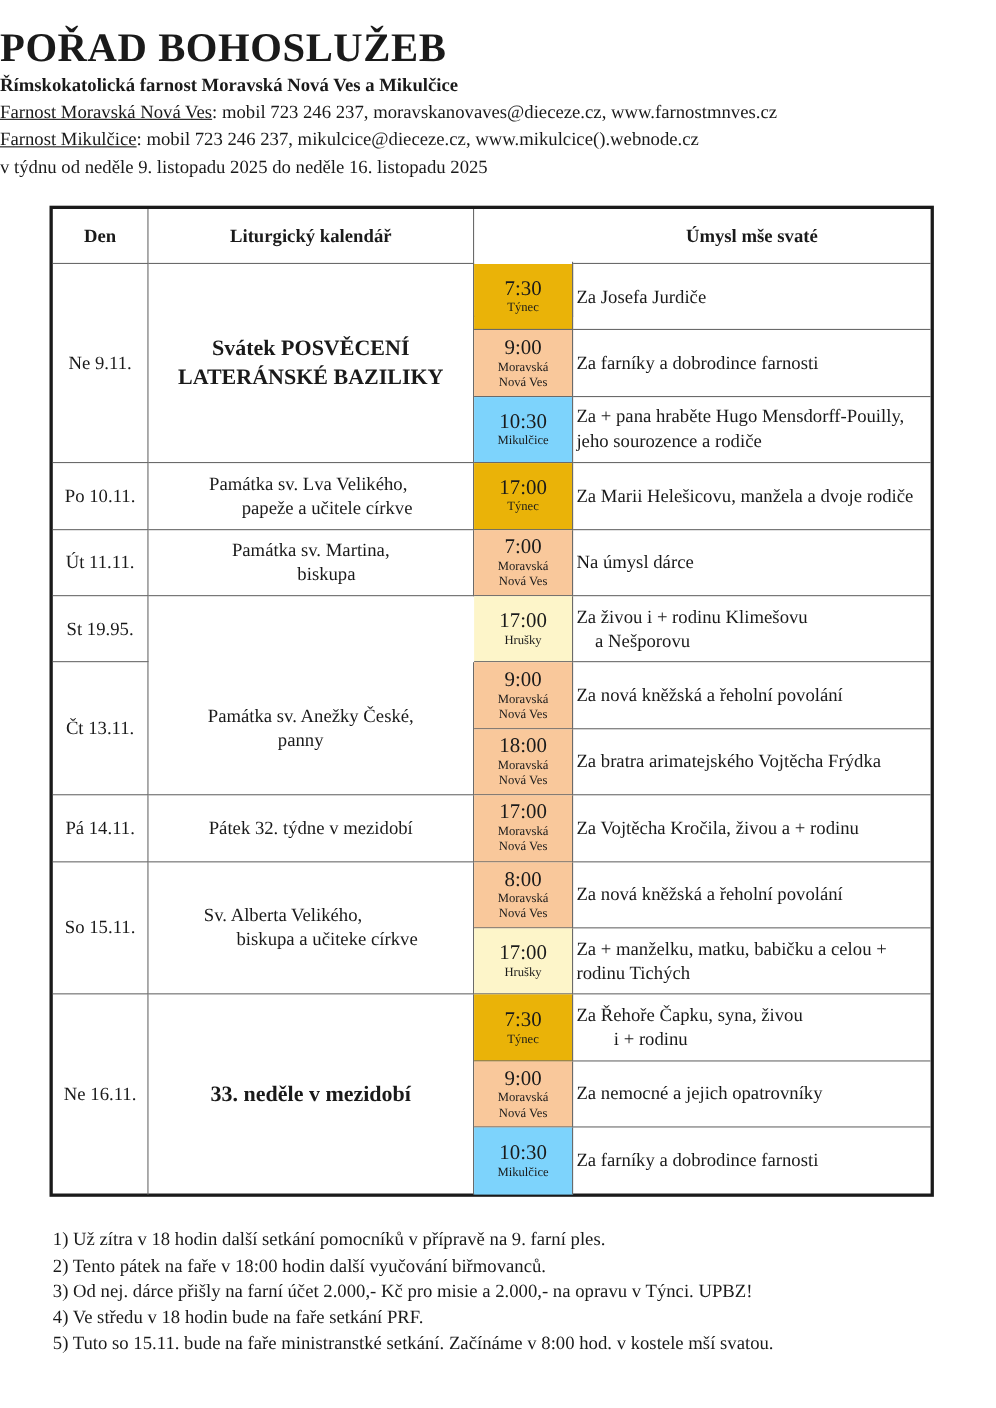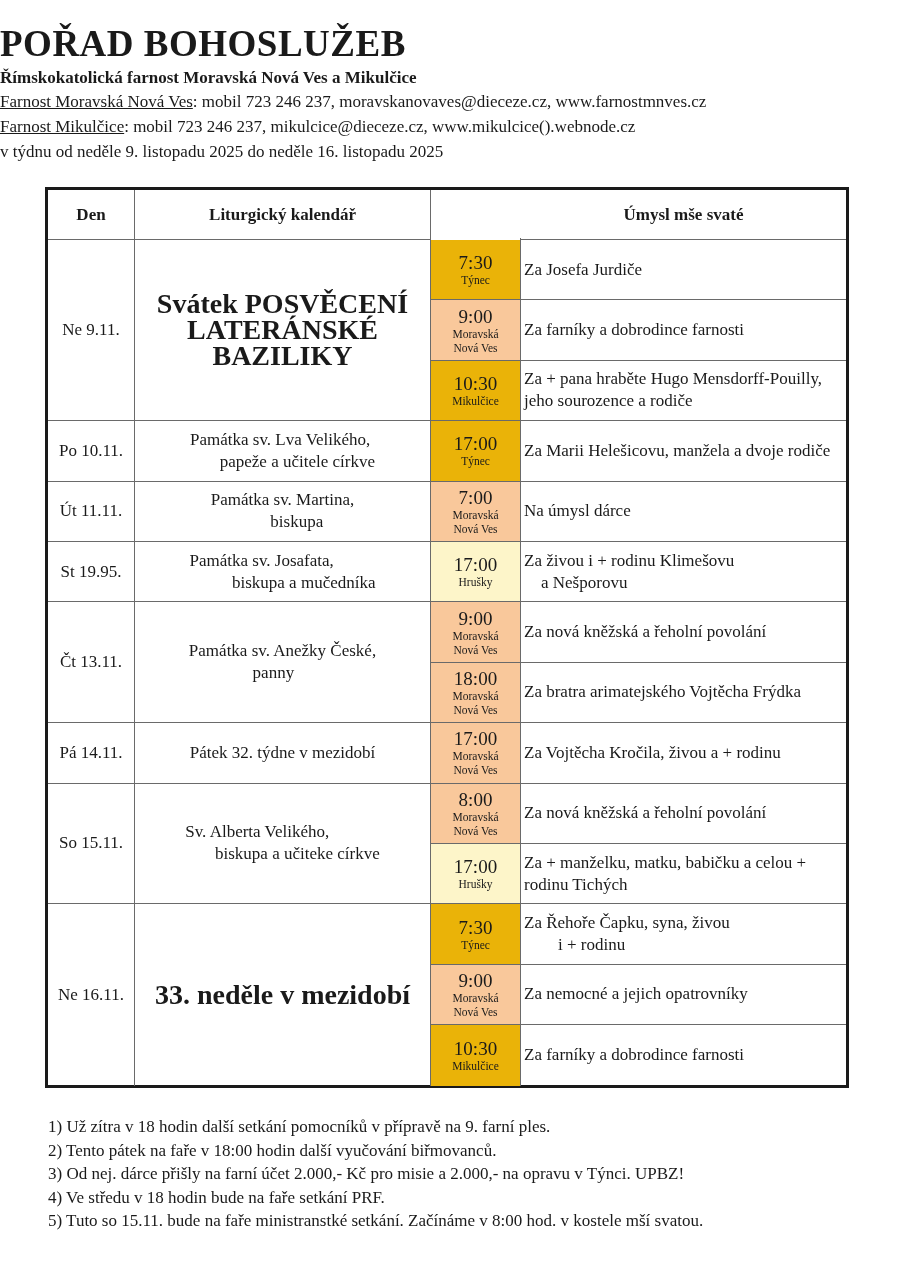"Svátek POSVĚCENÍ LATERÁNSKÉ BAZILIKY" .lit.feast .txt { font-size: 28px -> 20px }
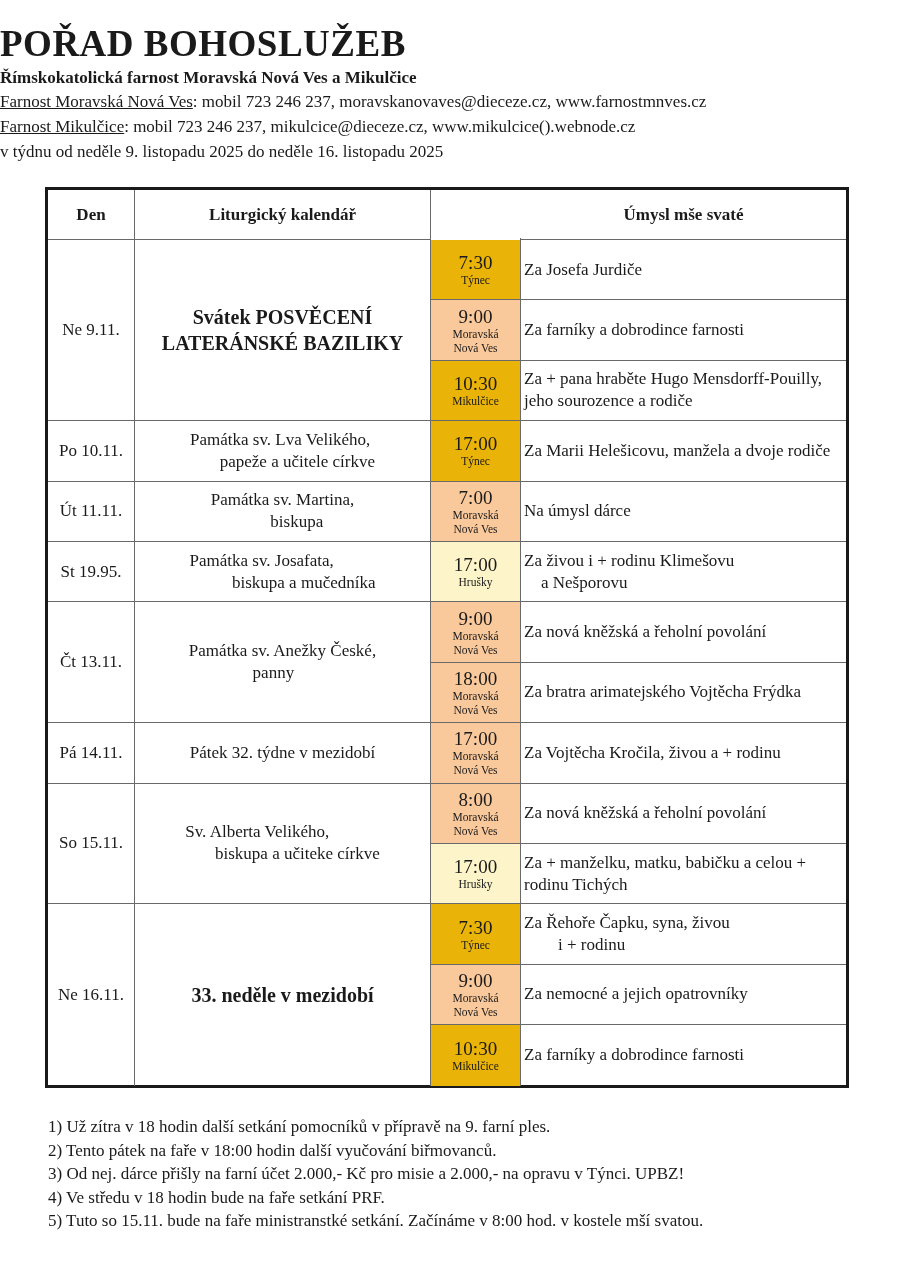"10:30" .c-green { background: #eab308 -> #7dd3fc }
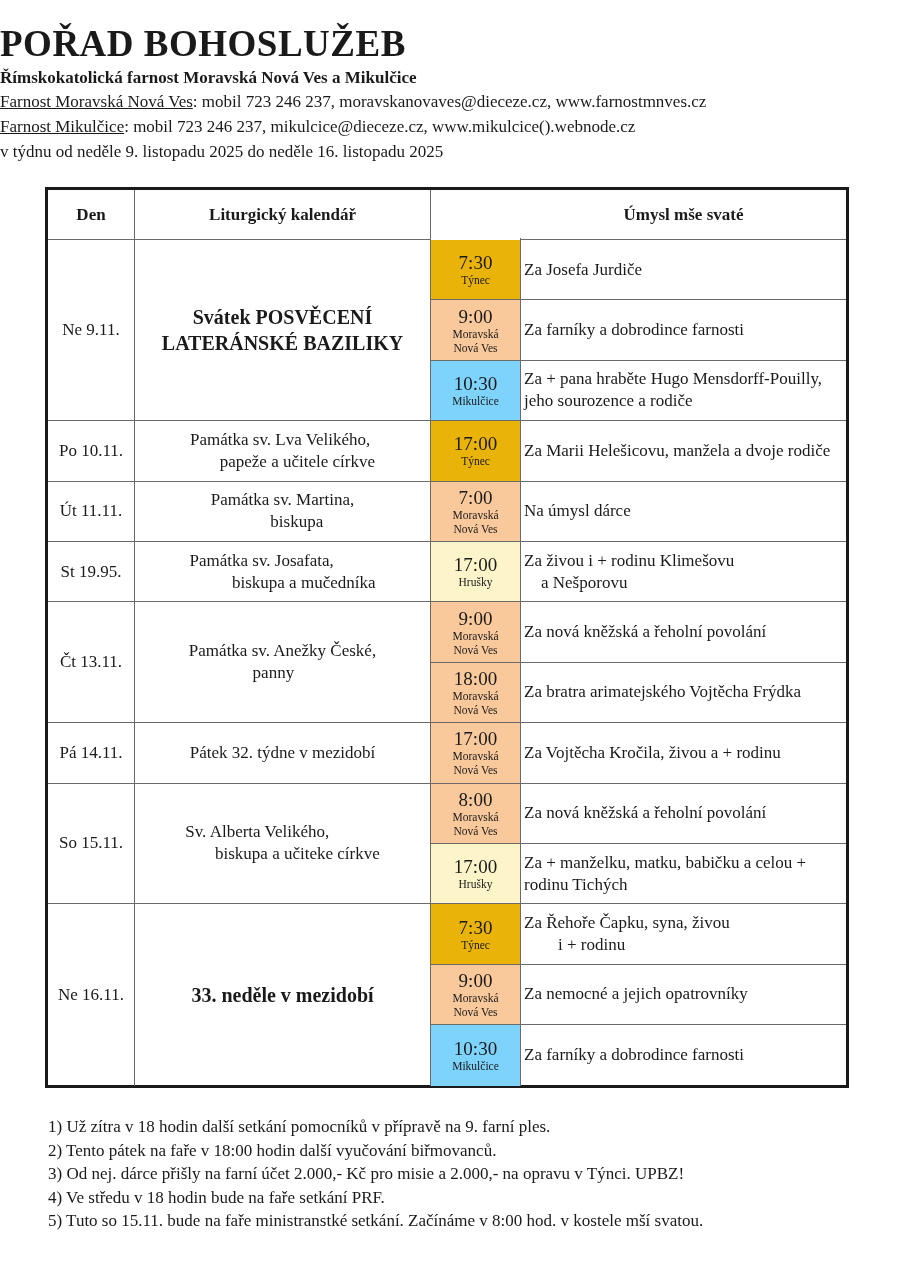"Památka sv. Josafata," div.cell { html: <div> <span>Památka sv. Josafata, biskupa a mučedníka</span> </div> -> none }
